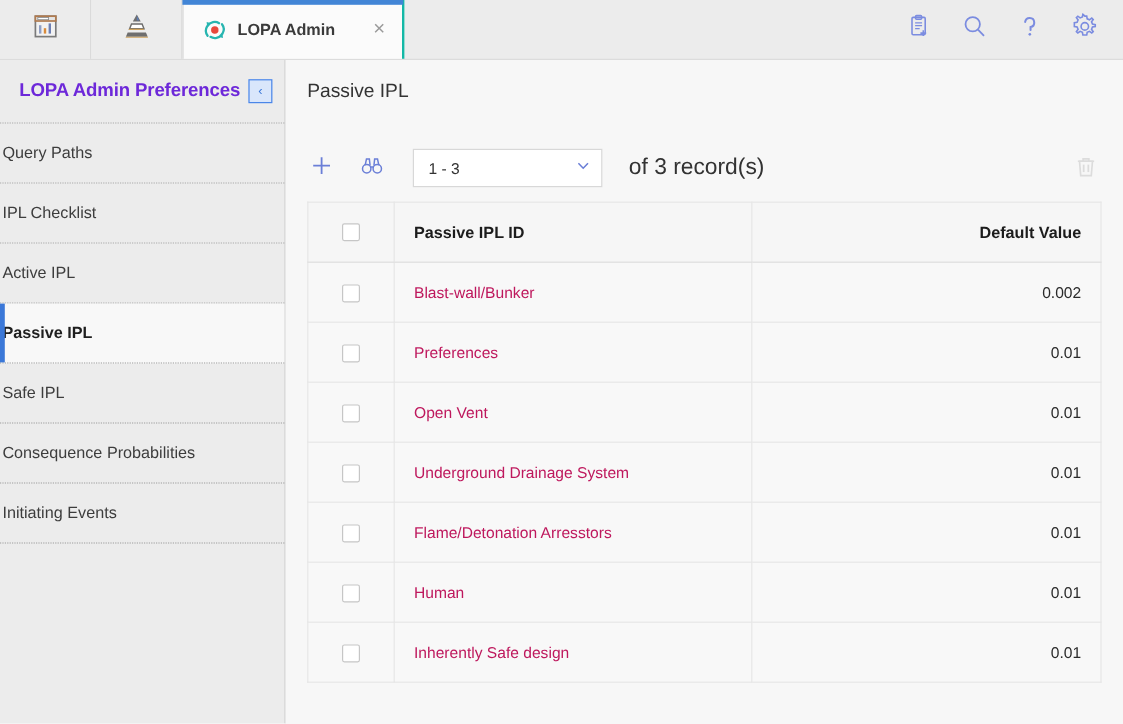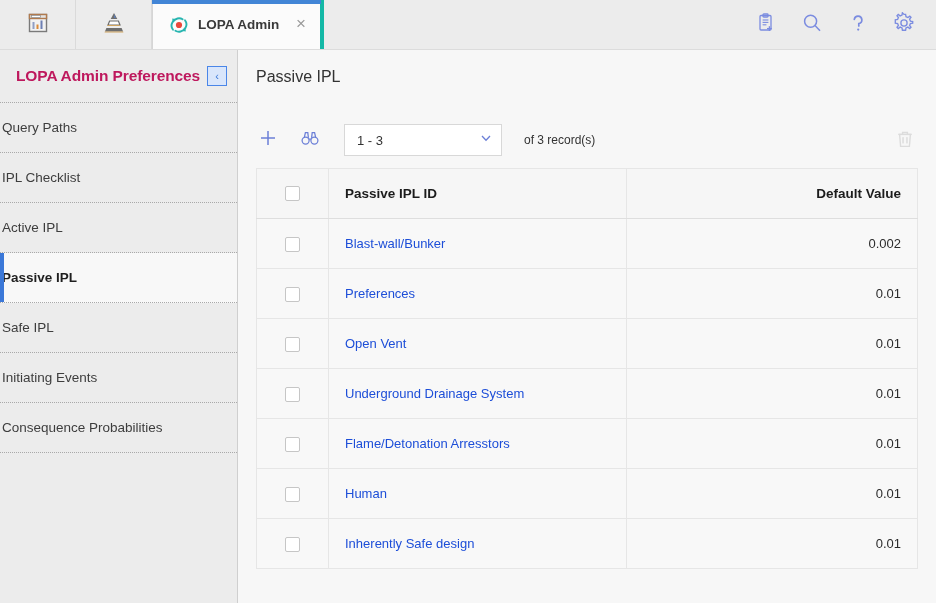"LOPA Admin" .tab { border-right: 4px solid #14b8a6 -> 2px solid #14b8a6; width: 172px -> 185px }
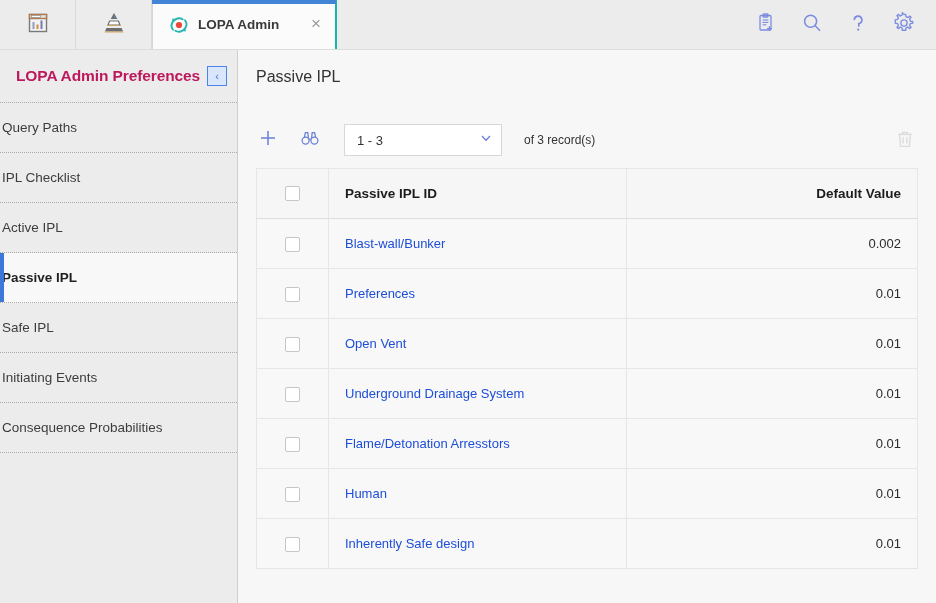"LOPA Admin Preferences" .sb-title { color: #be185d -> #6d28d9 }
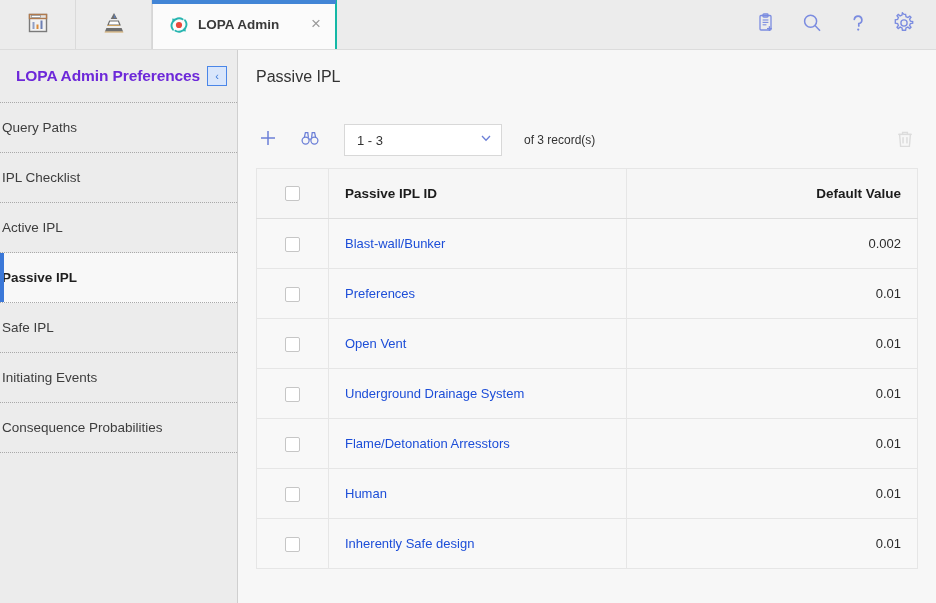"of 3 record(s)" .record-count { font-size: 12px -> 19px }
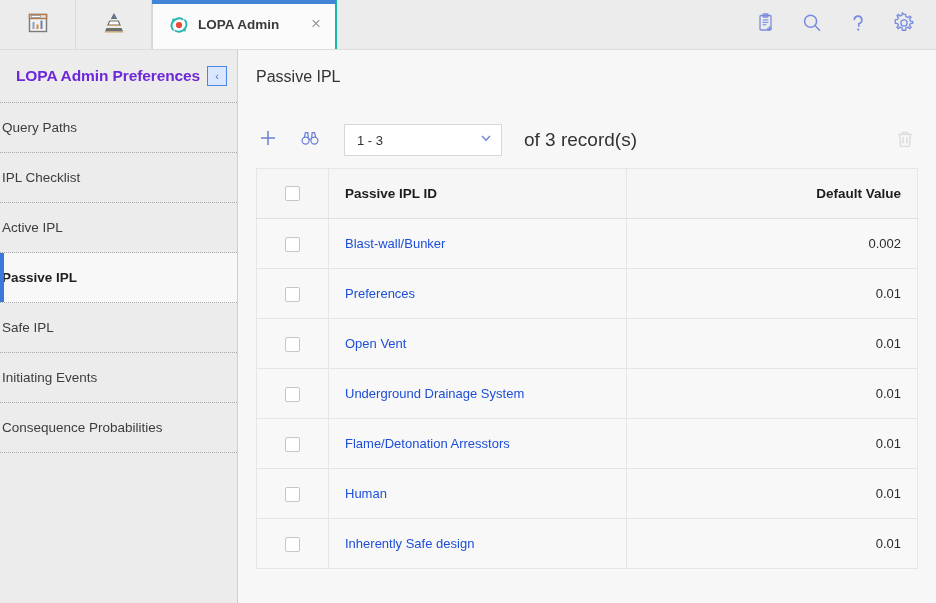"Blast-wall/Bunker" td.c-name a { color: #1d4ed8 -> #be185d }
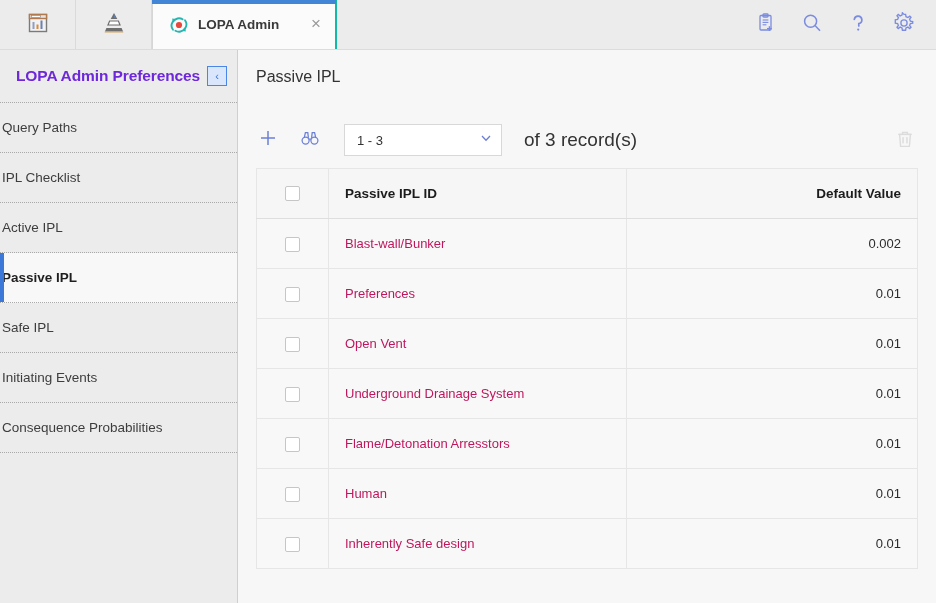"Initiating Events" div.sb-item { order: before "Consequence Probabilities" -> after "Consequence Probabilities" }
